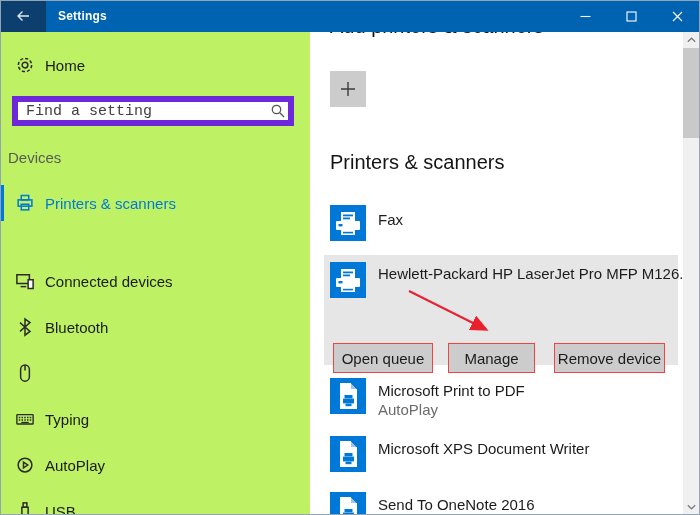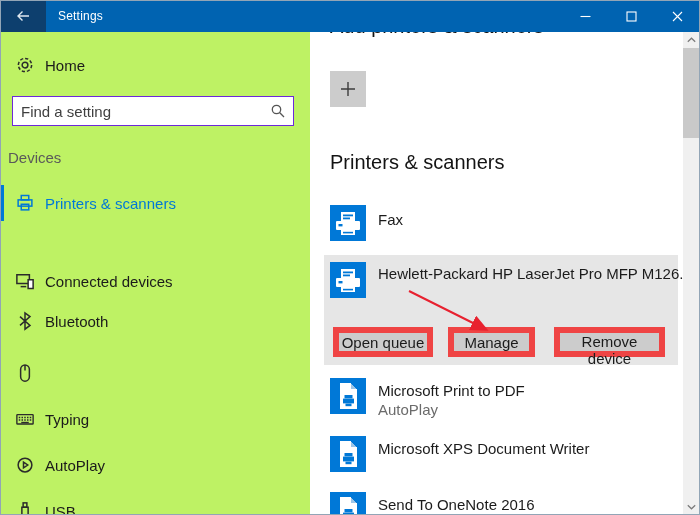"Settings" .win-title { font-weight: 400 -> 700 }
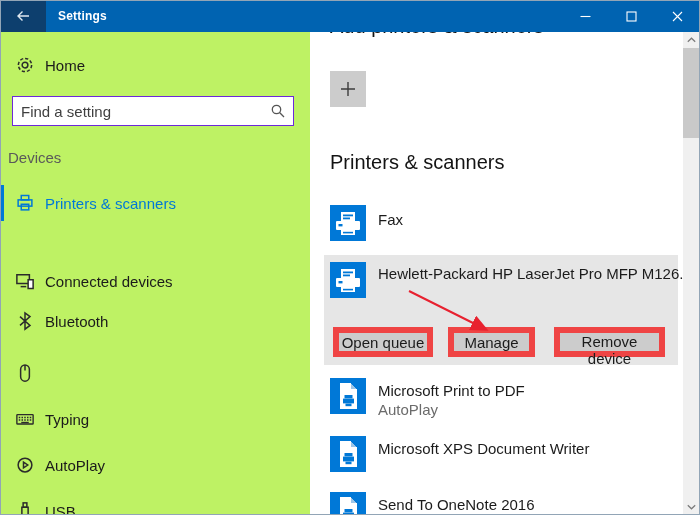"Find a setting" .searchbox input { border: 1px solid #6d28d9 -> 6px solid #6d28d9; font-family: Liberation Sans, sans-serif -> Liberation Mono, monospace }
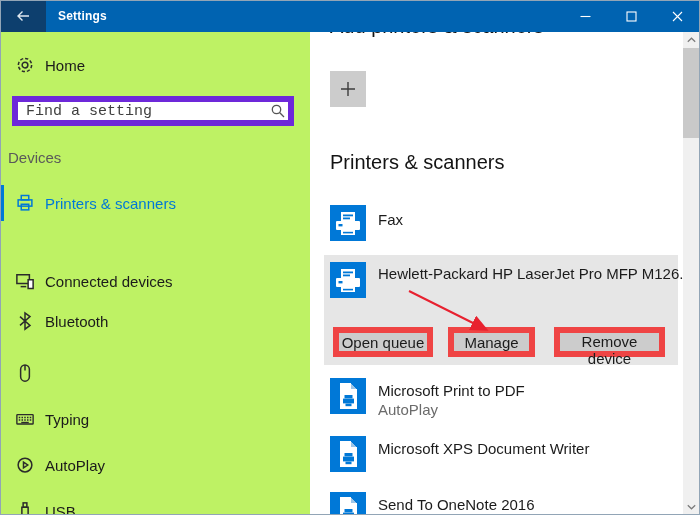"Bluetooth" div.nav-item { top: 271px -> 277px }
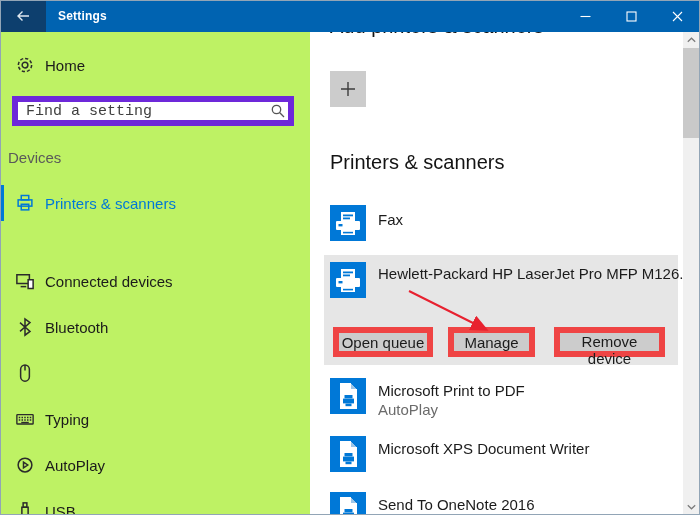"Open queue" .card-btn { border: 6px solid #ef4444 -> 1px solid #ef4444; top: 72px -> 88px }
